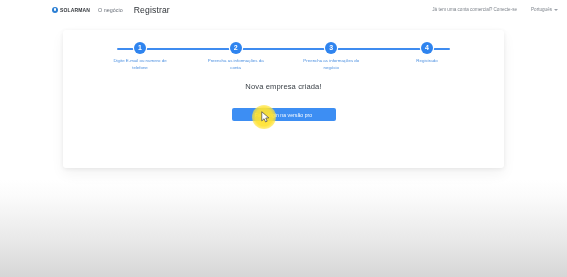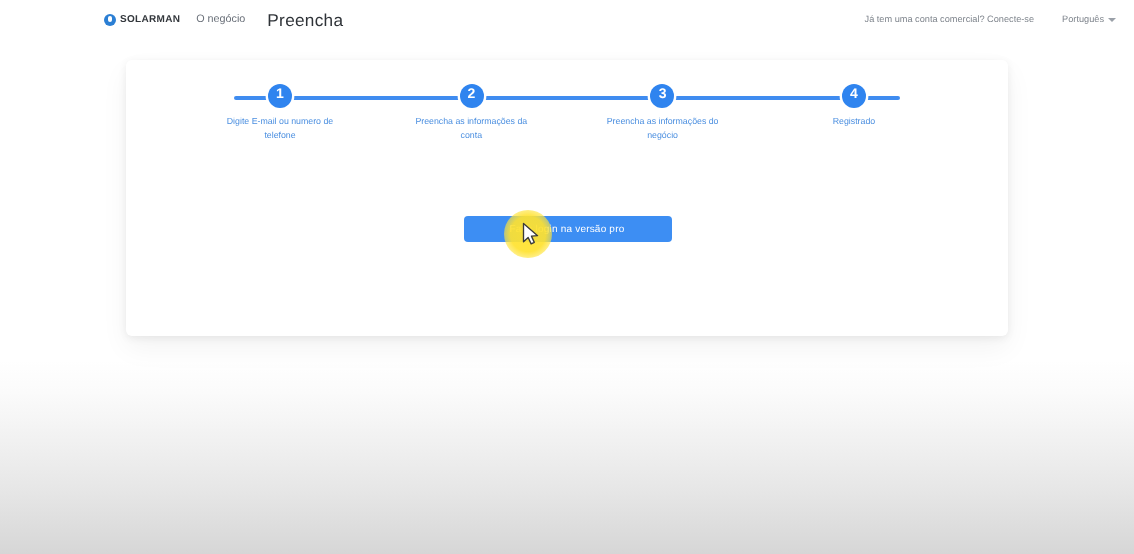"Preencha" span.nav-link { text: Preencha -> Registrar }
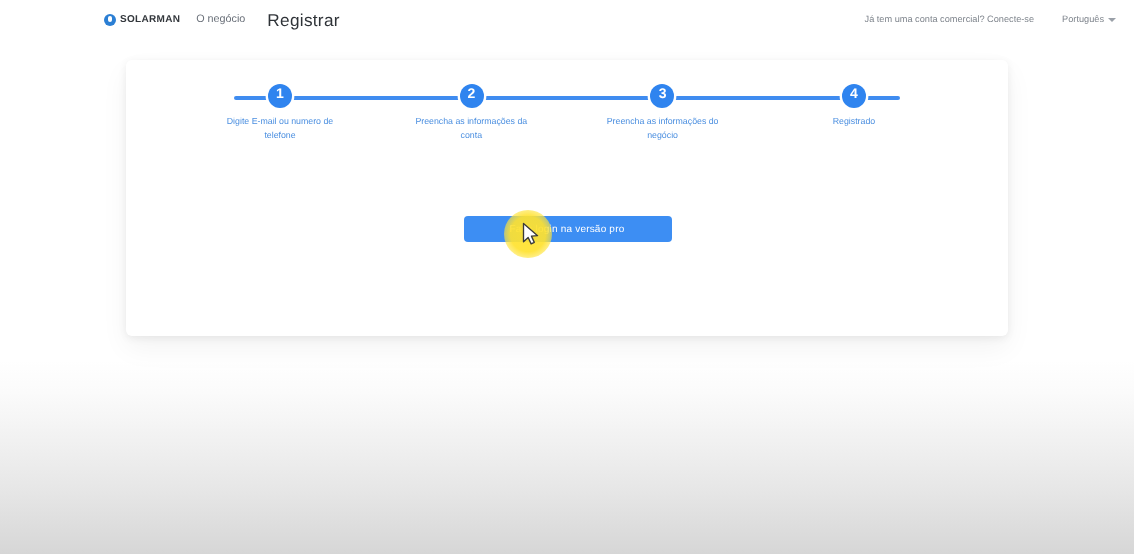"Nova empresa criada!" div.message { html: none -> <div>Nova empresa criada!</div> }
